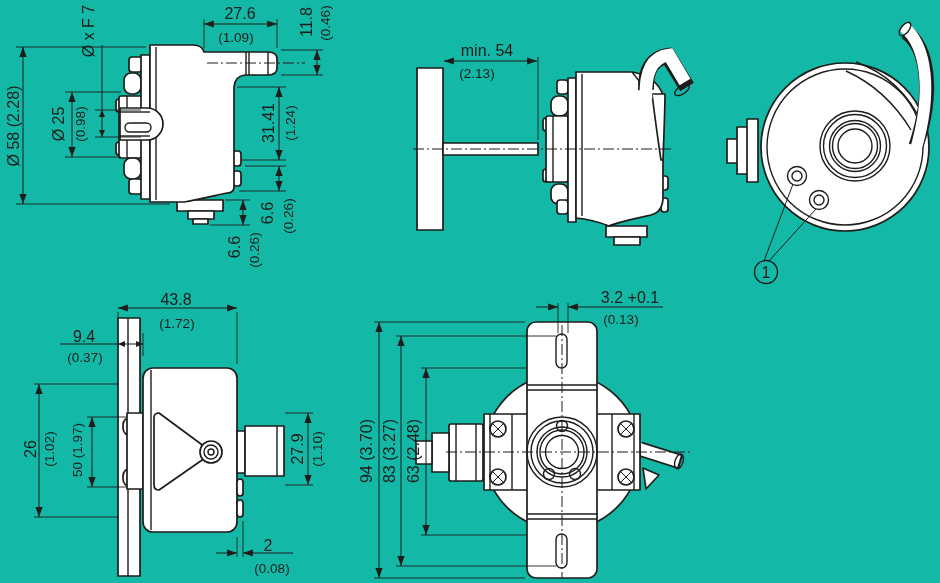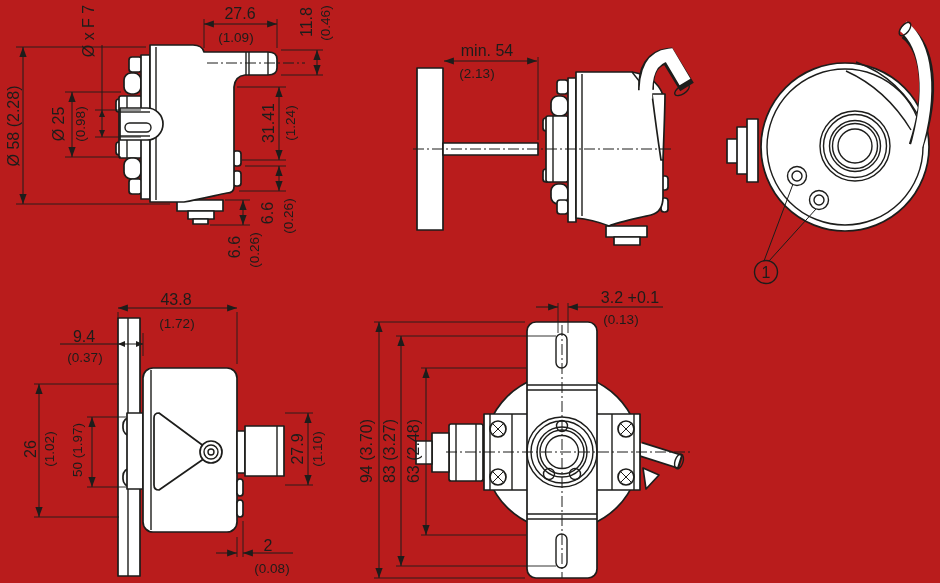"27.6" #stage { background: #b91c1c -> #14b8a6 }
